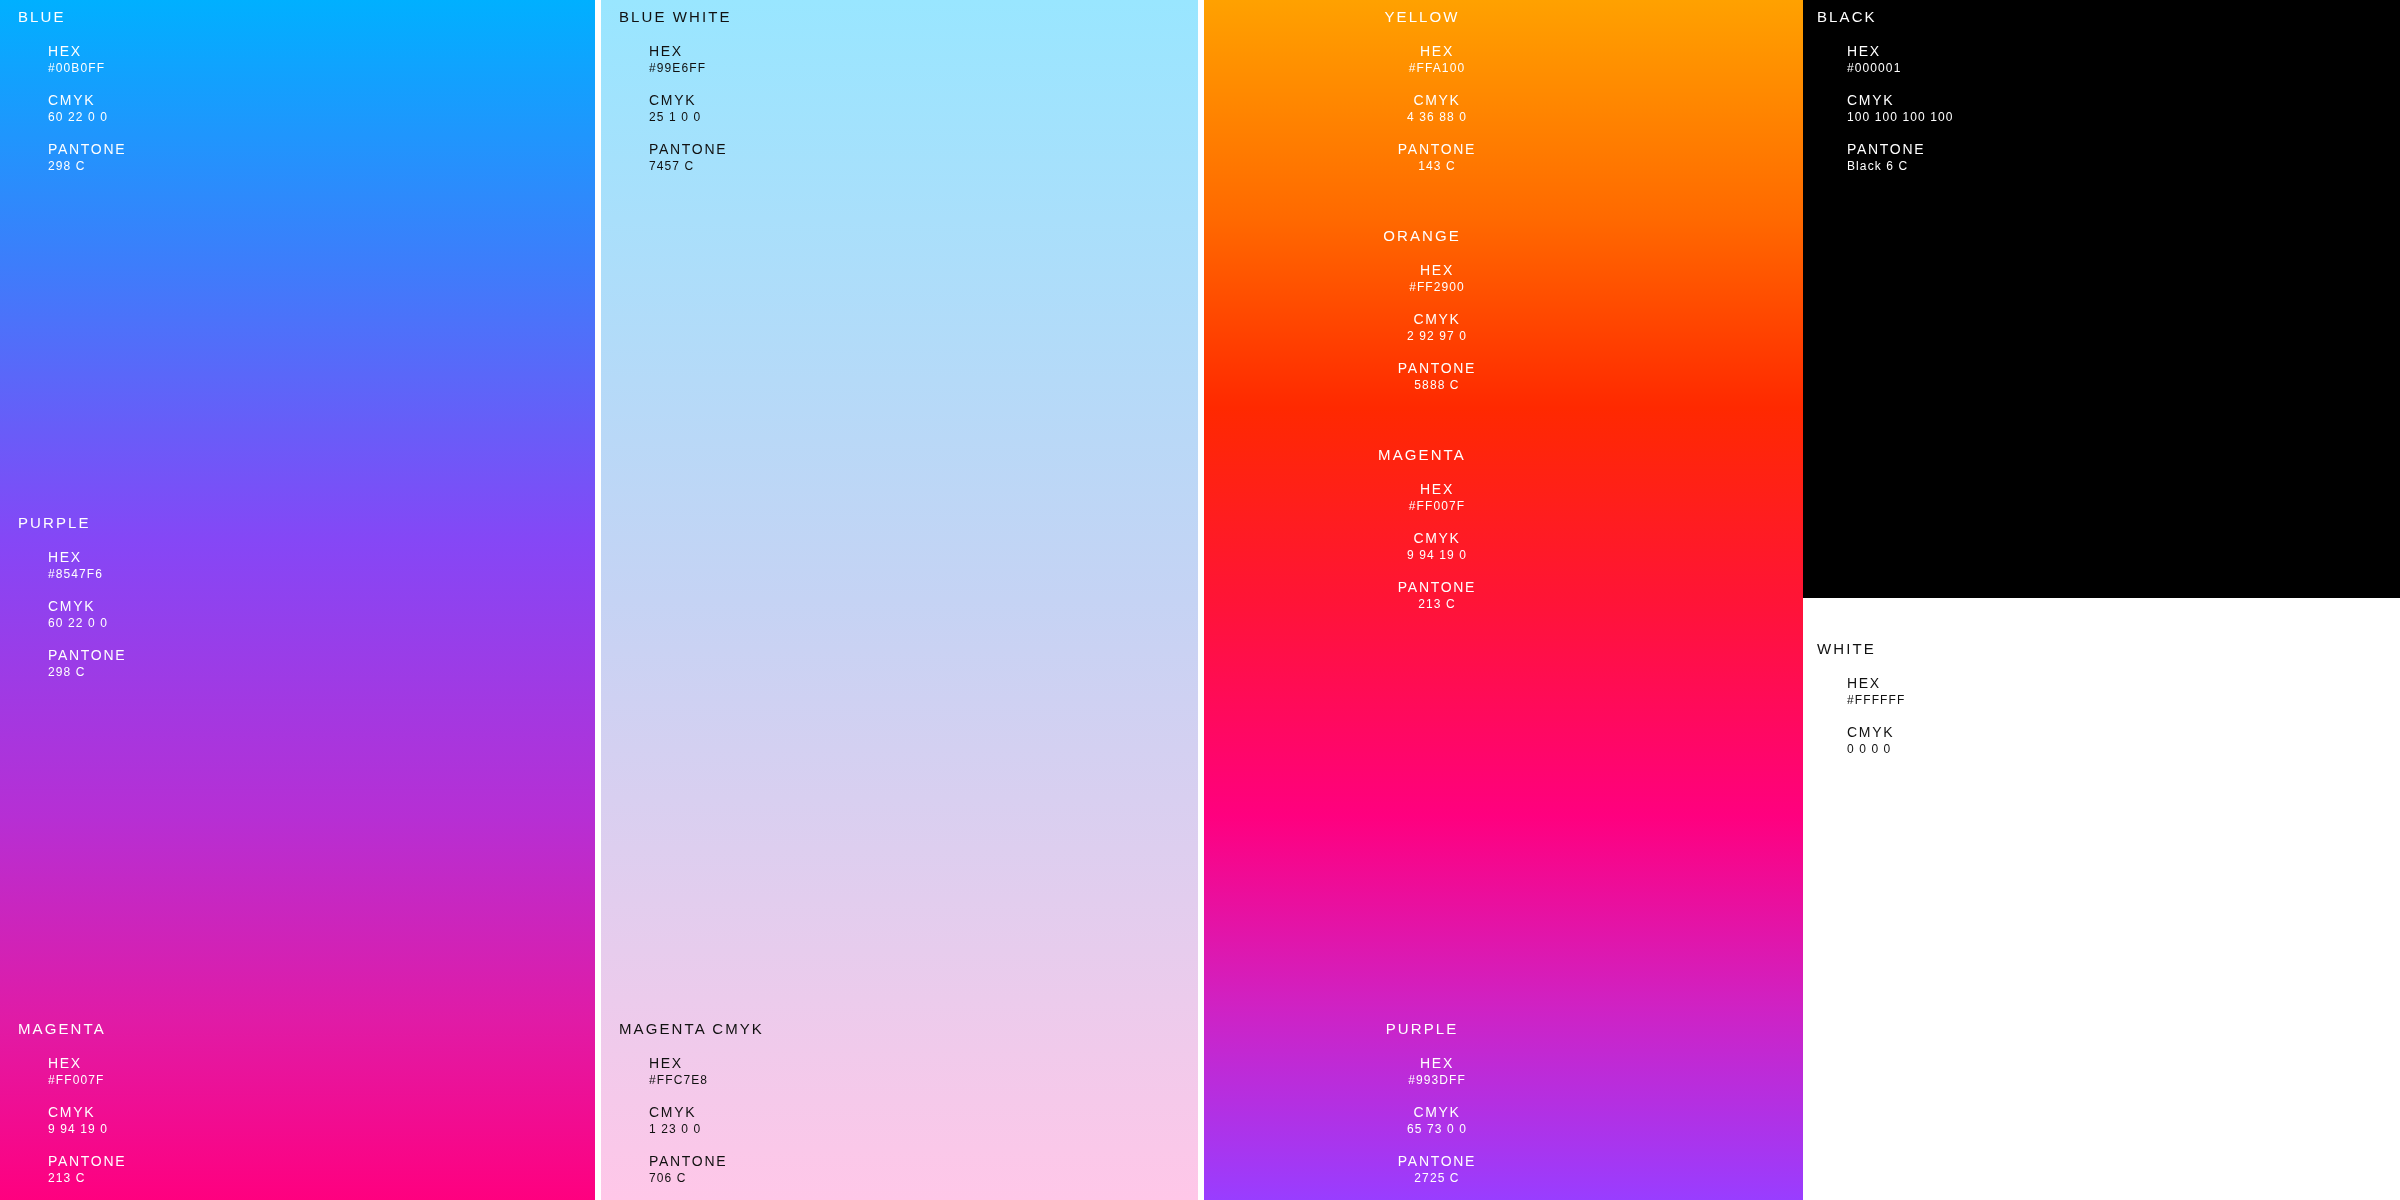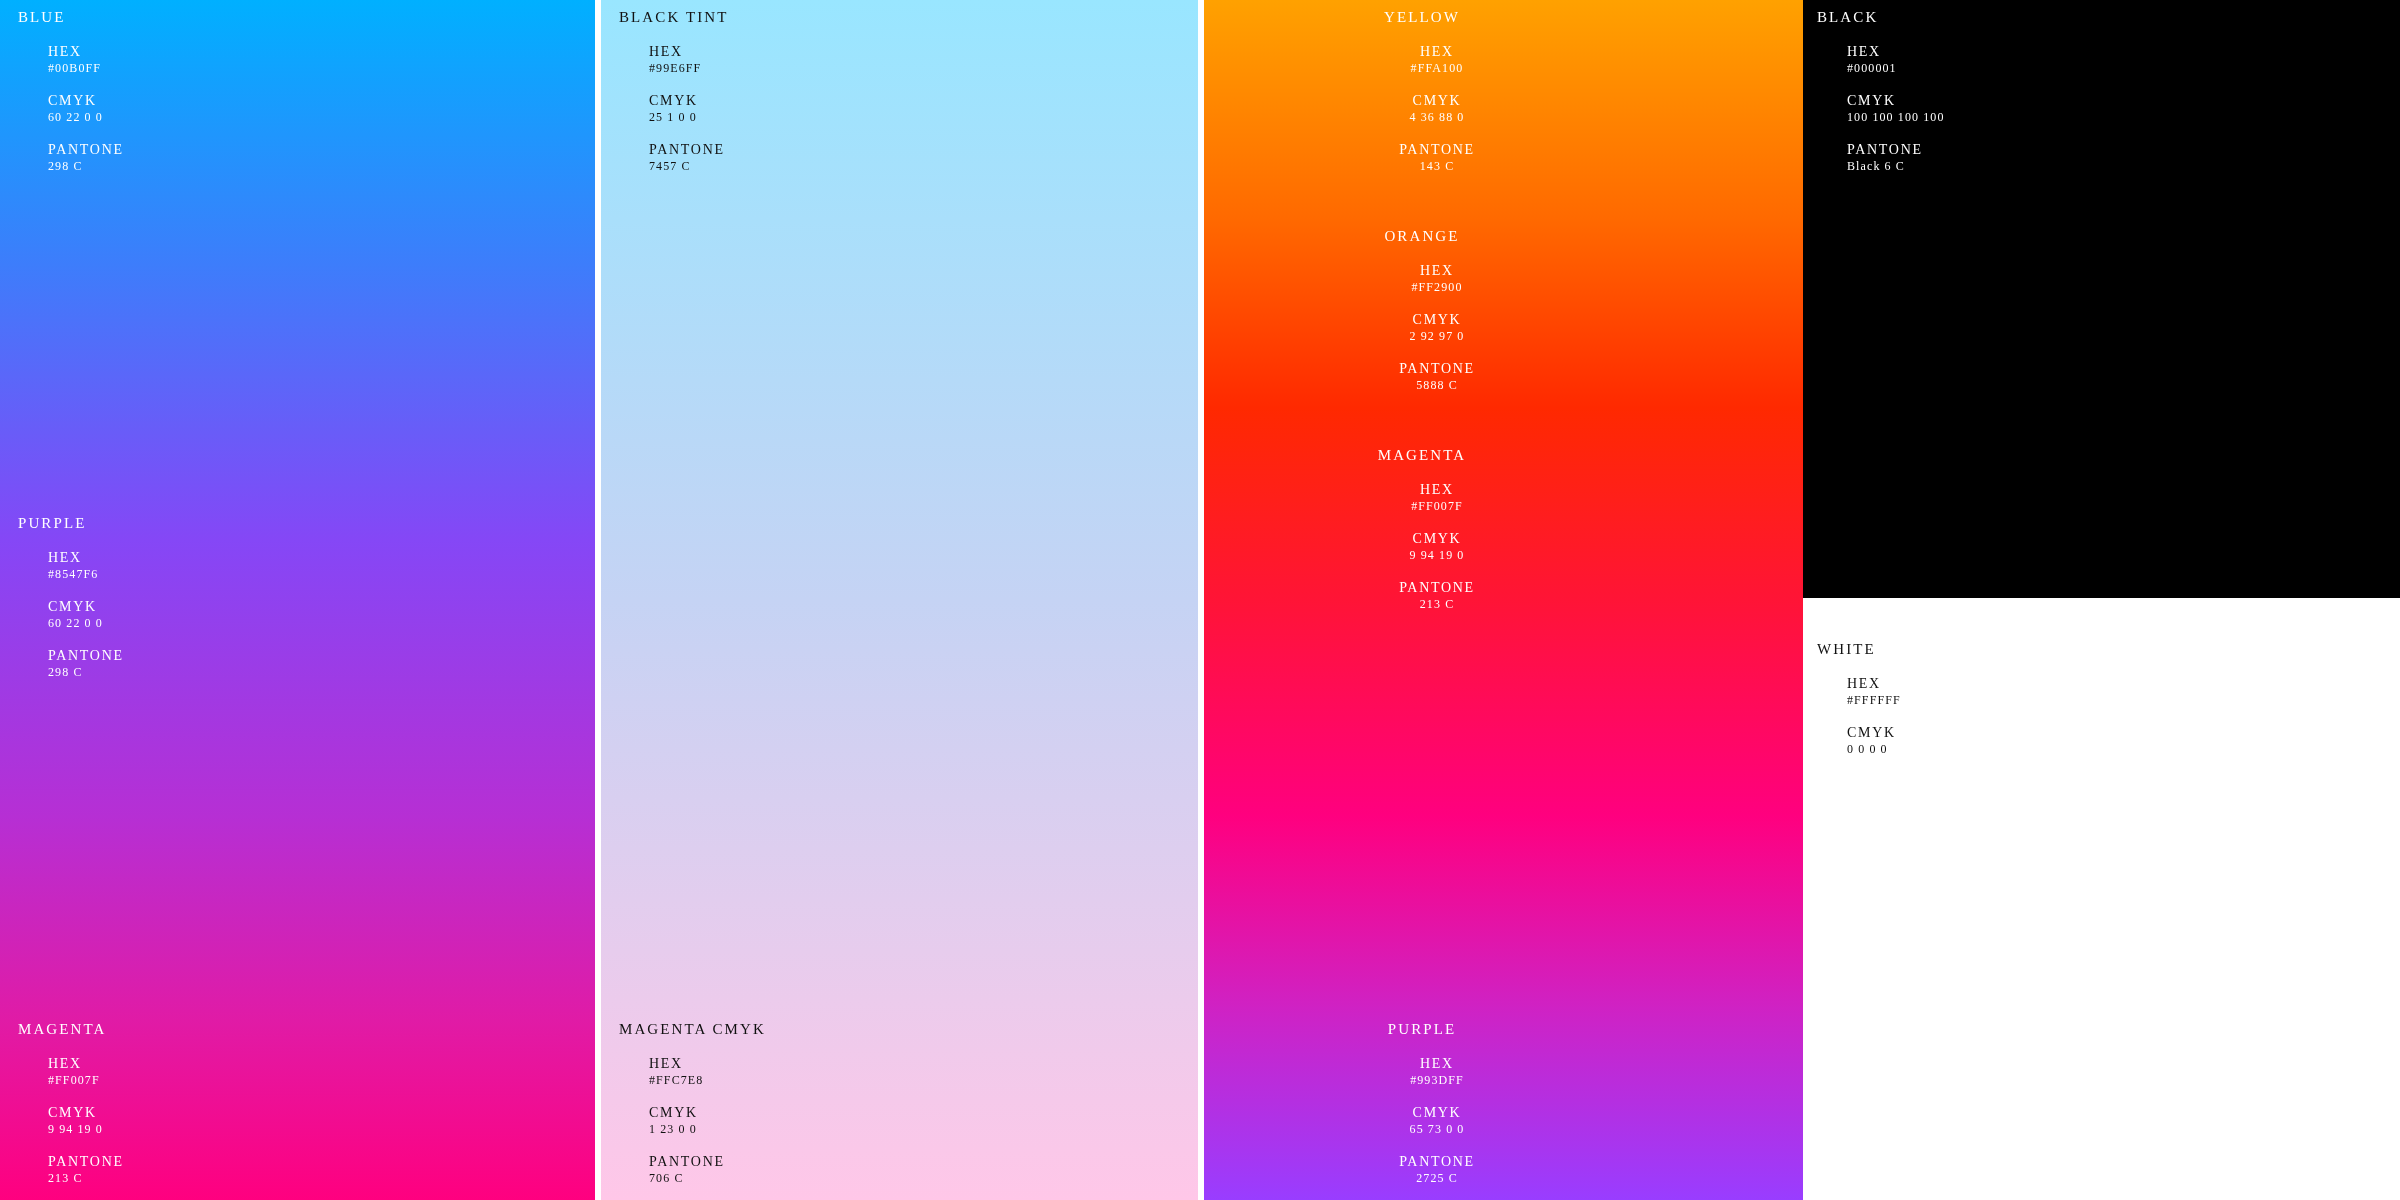"BLUE" .palette { font-family: Liberation Serif, serif -> none }
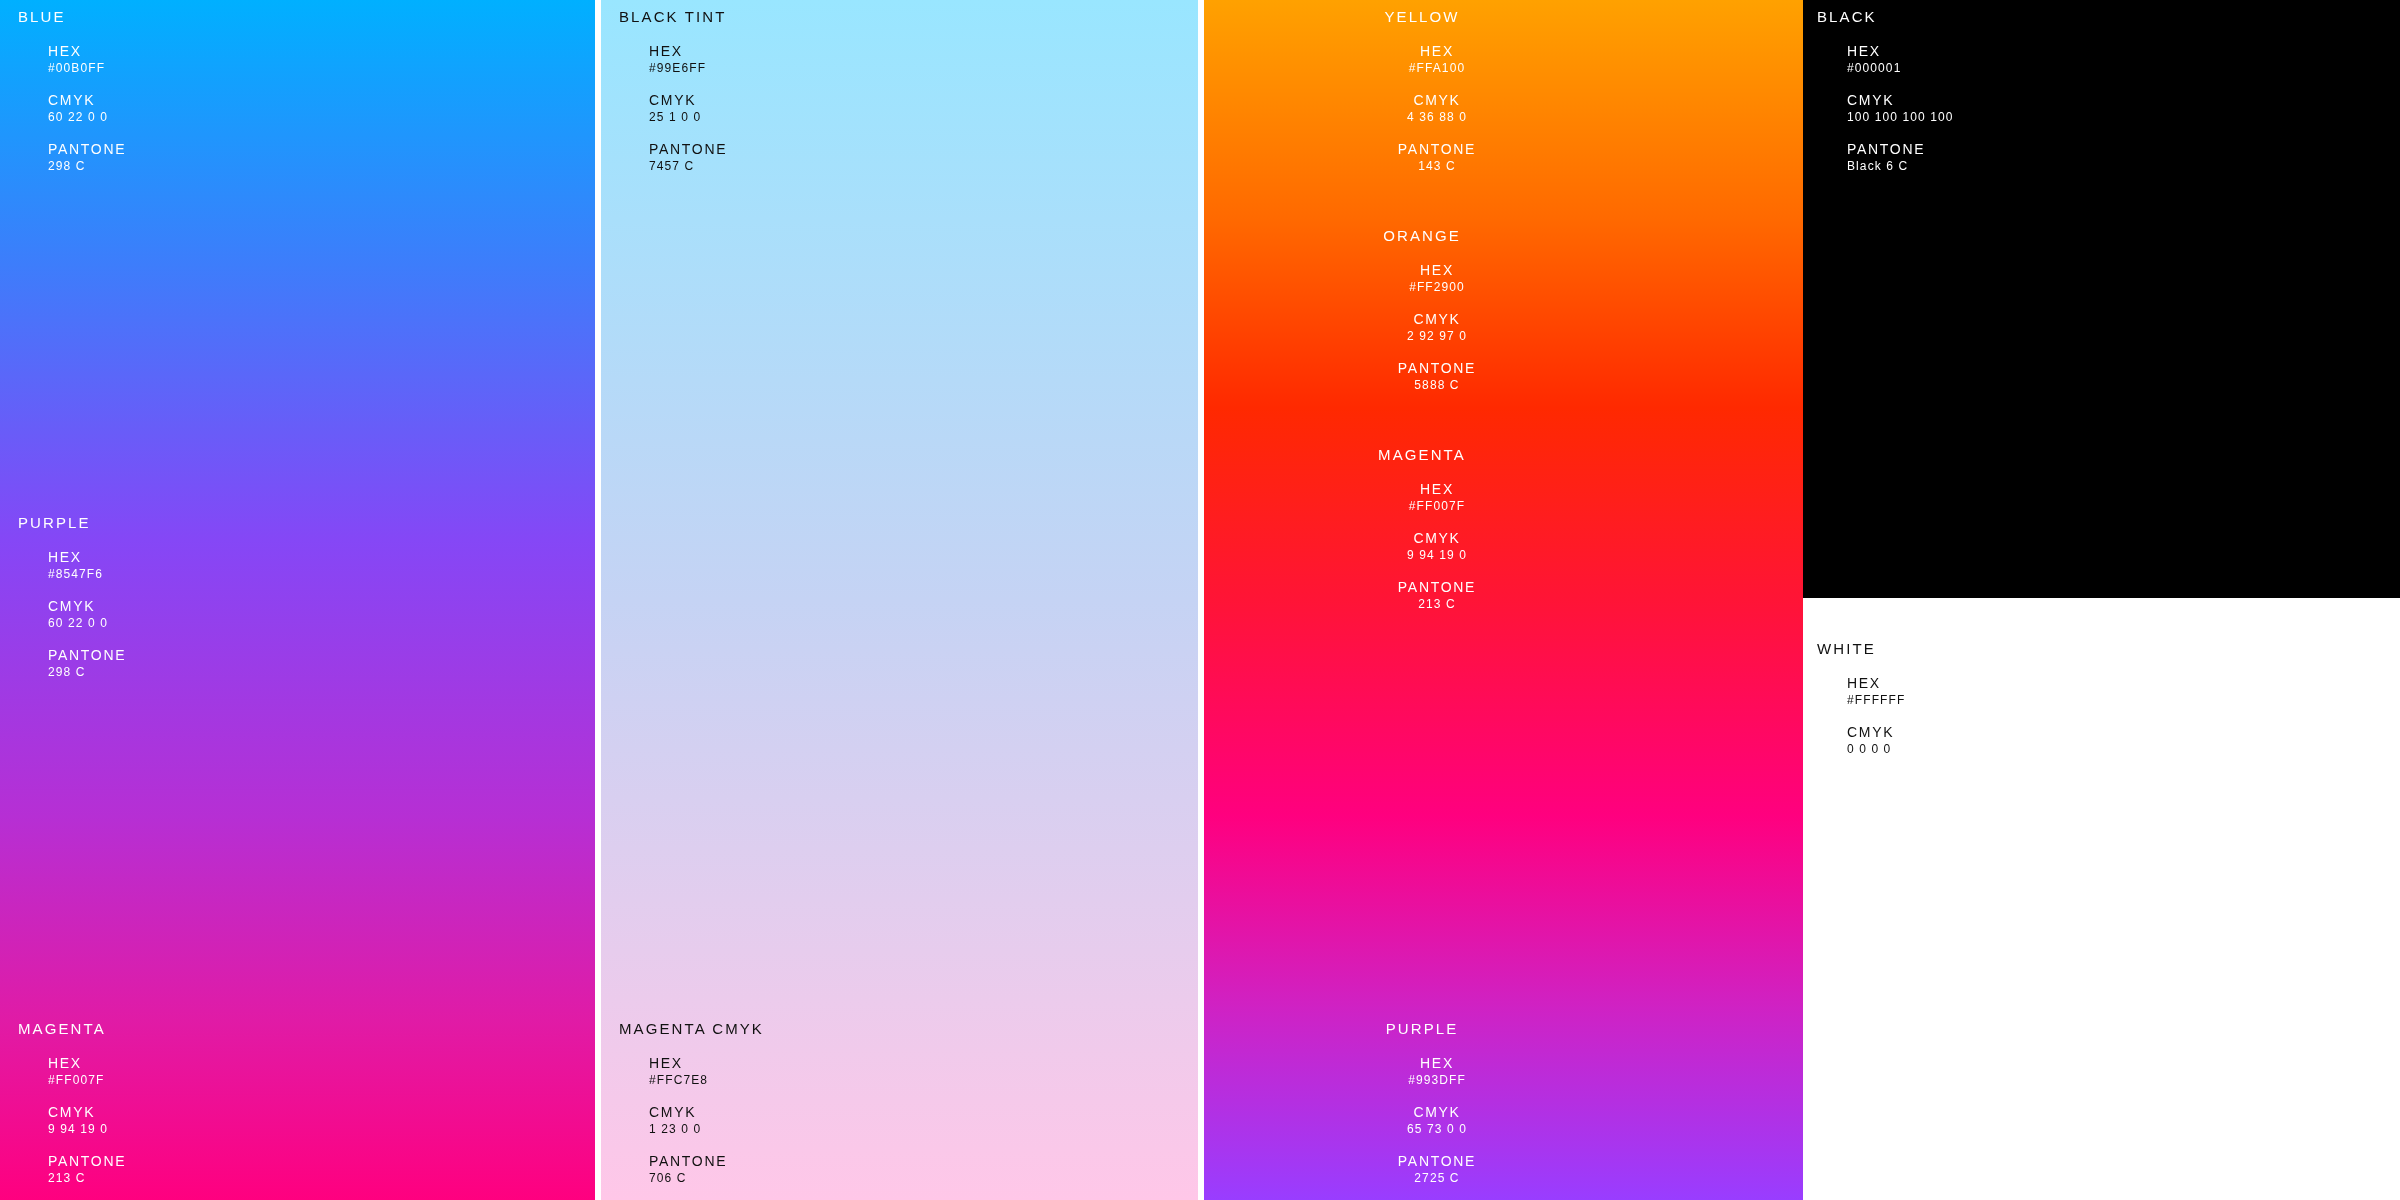"BLACK TINT" div.swatch-name { text: BLACK TINT -> BLUE WHITE }
